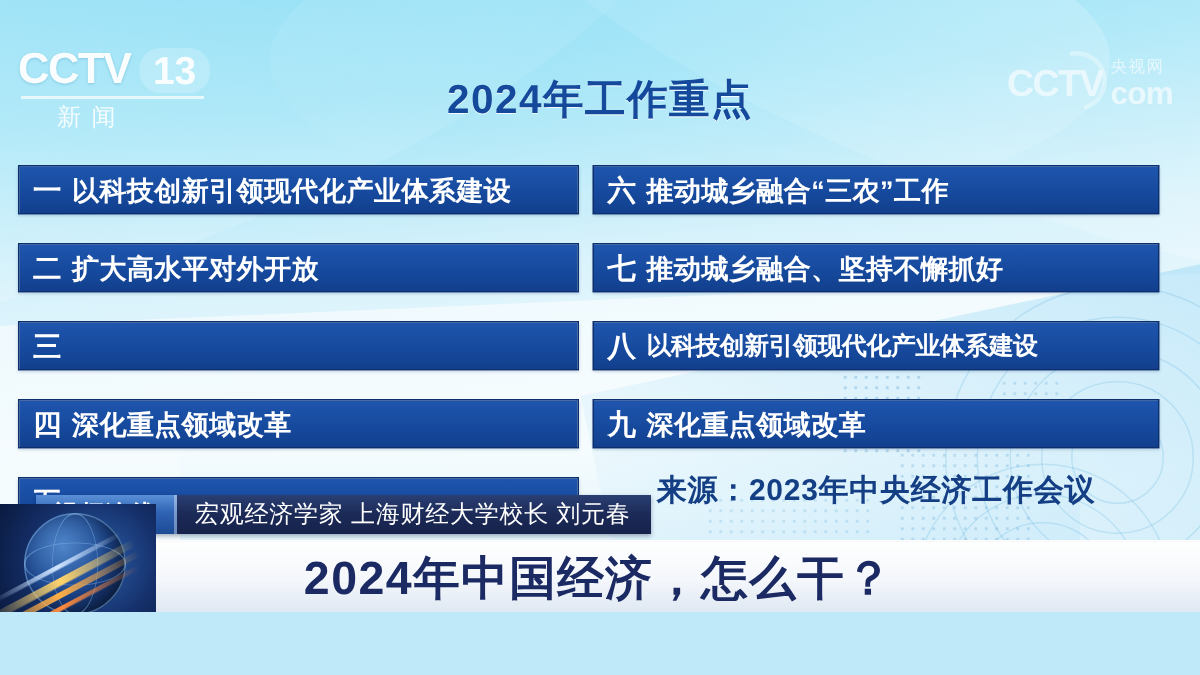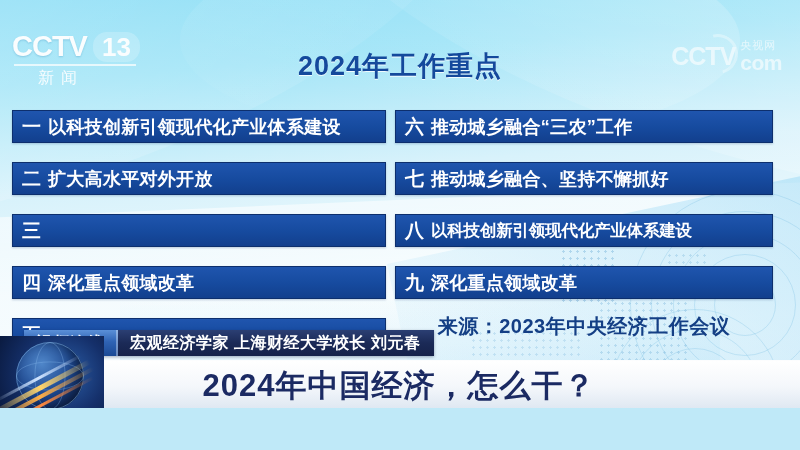"宏观经济学家 上海财经大学校长 刘元春" .guest-name { font-weight: bold -> normal }
